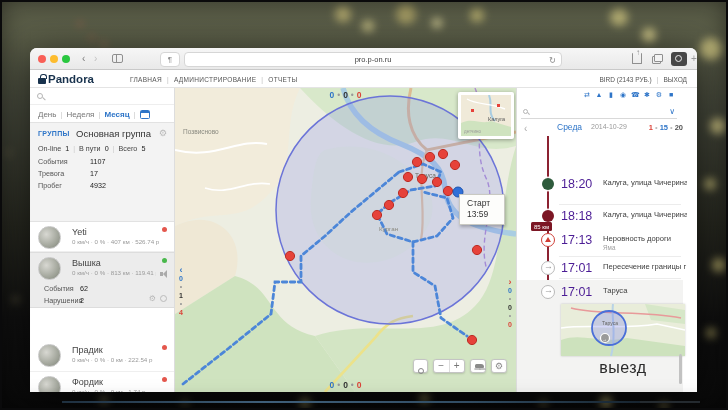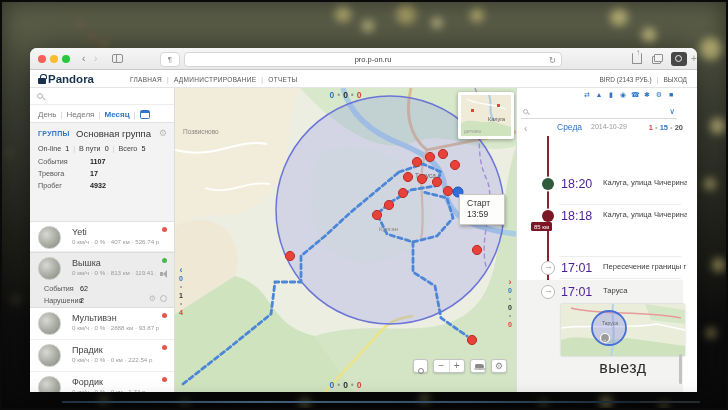"1107" .g-row b { font-weight: bold -> normal }
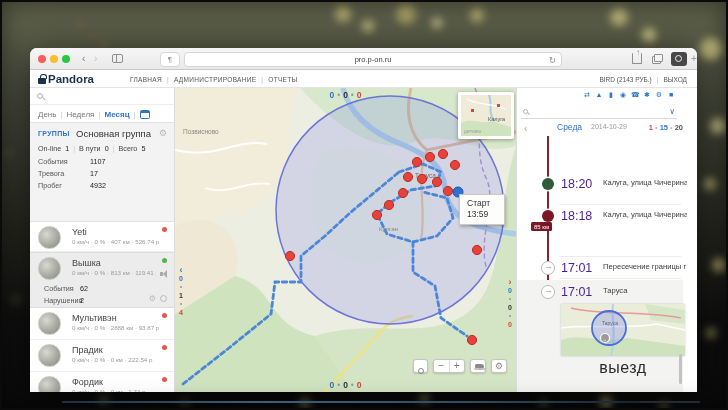"17:13" div.ev { html: none -> <div> <span> <i></i> </span> <span>17:13</span> <span>Неровность дороги</span> <span>Яма</span> </div> }
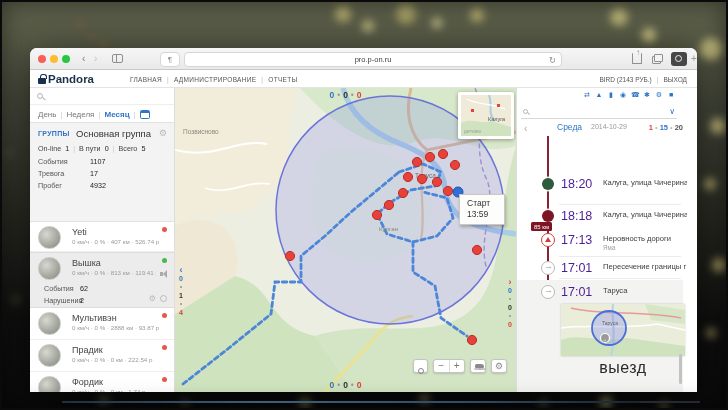"Мультивэн" div.veh { html: <div> <span></span> <span>Мультивэн</span> <span>0 км/ч · 0 % · 2888 км · 93.87 р</span> <span></span> </div> -> none }
